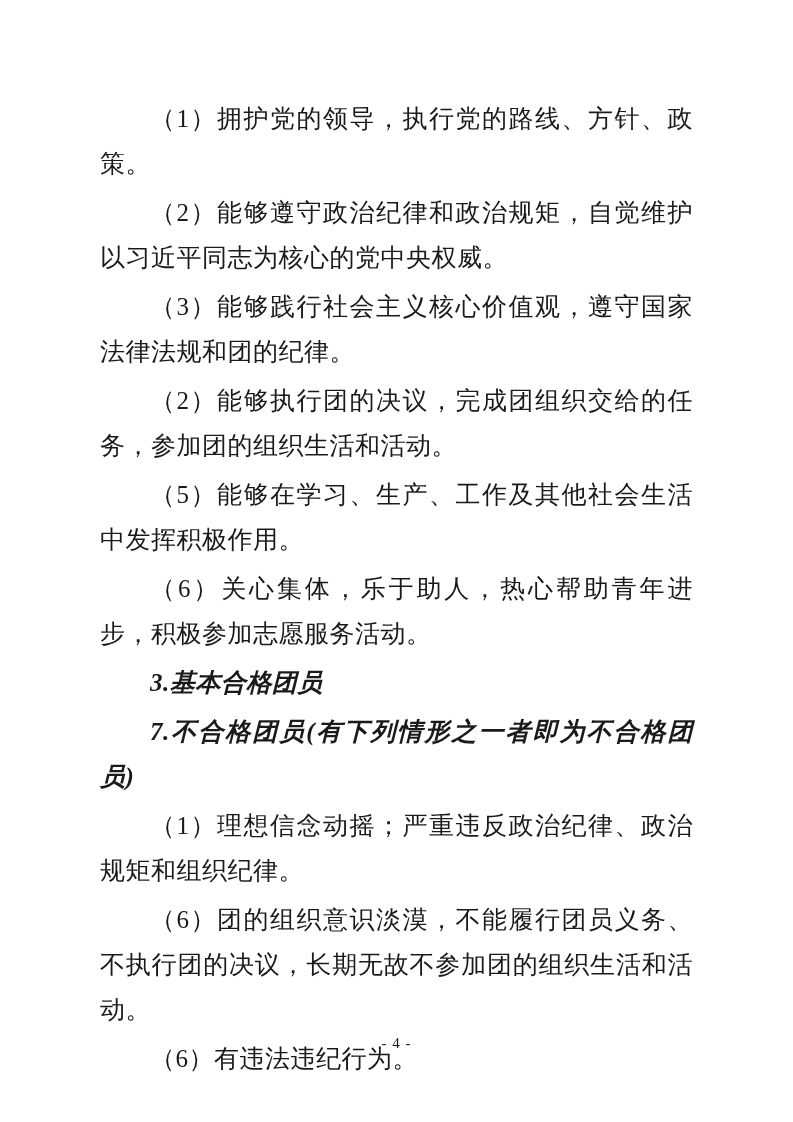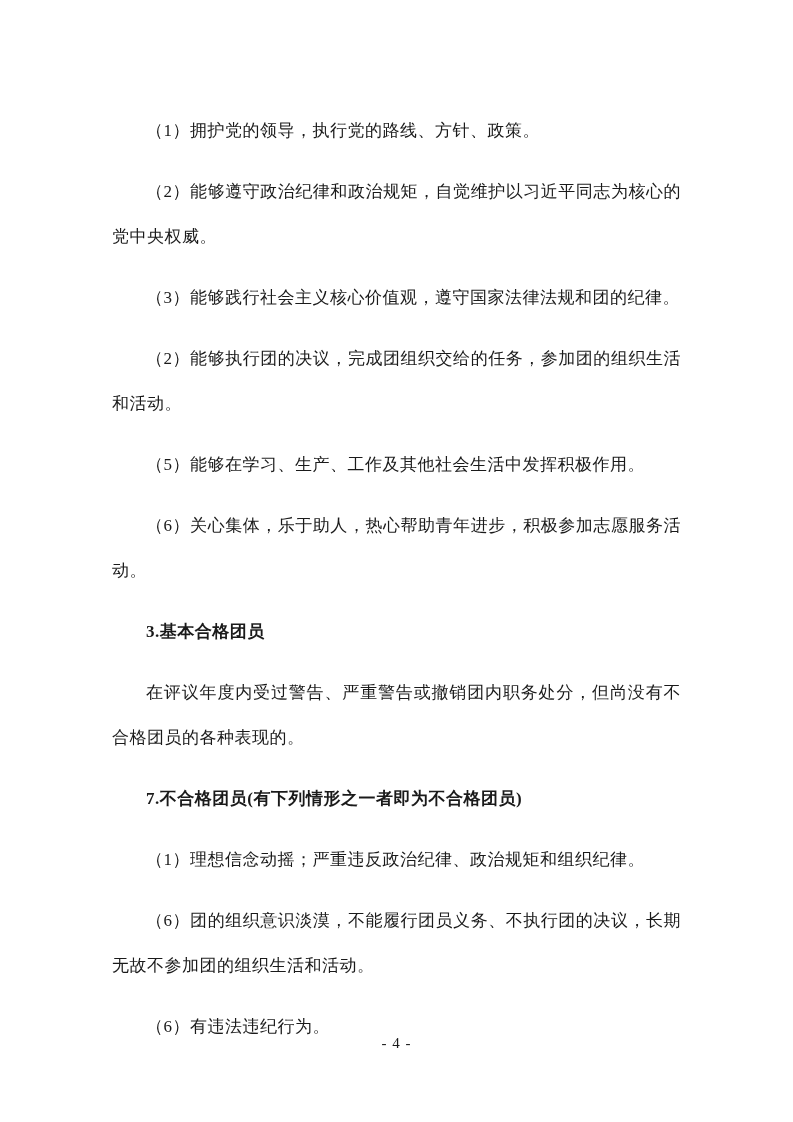"（1）拥护党的领导，执行党的路线、方针、政策。" .doc-body p { font-size: 17px -> 25px; margin: 16px -> 4px }
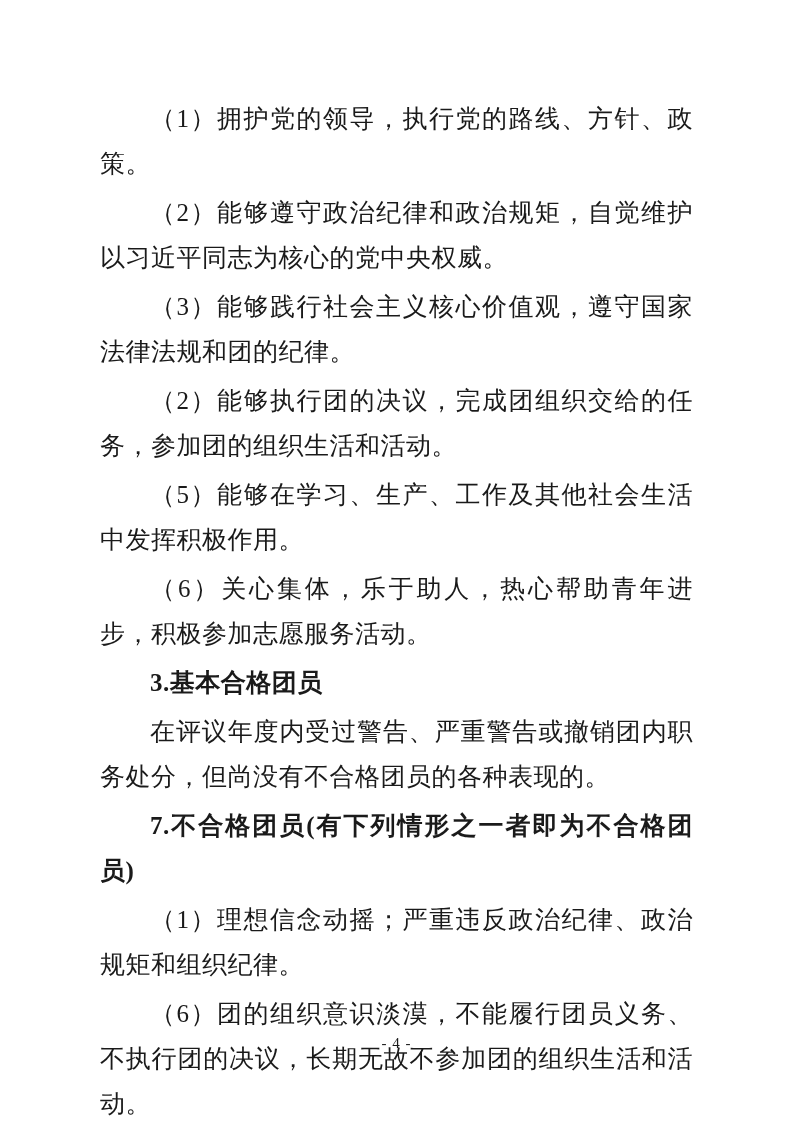"3.基本合格团员" .doc-body p.heading { font-style: none -> italic }
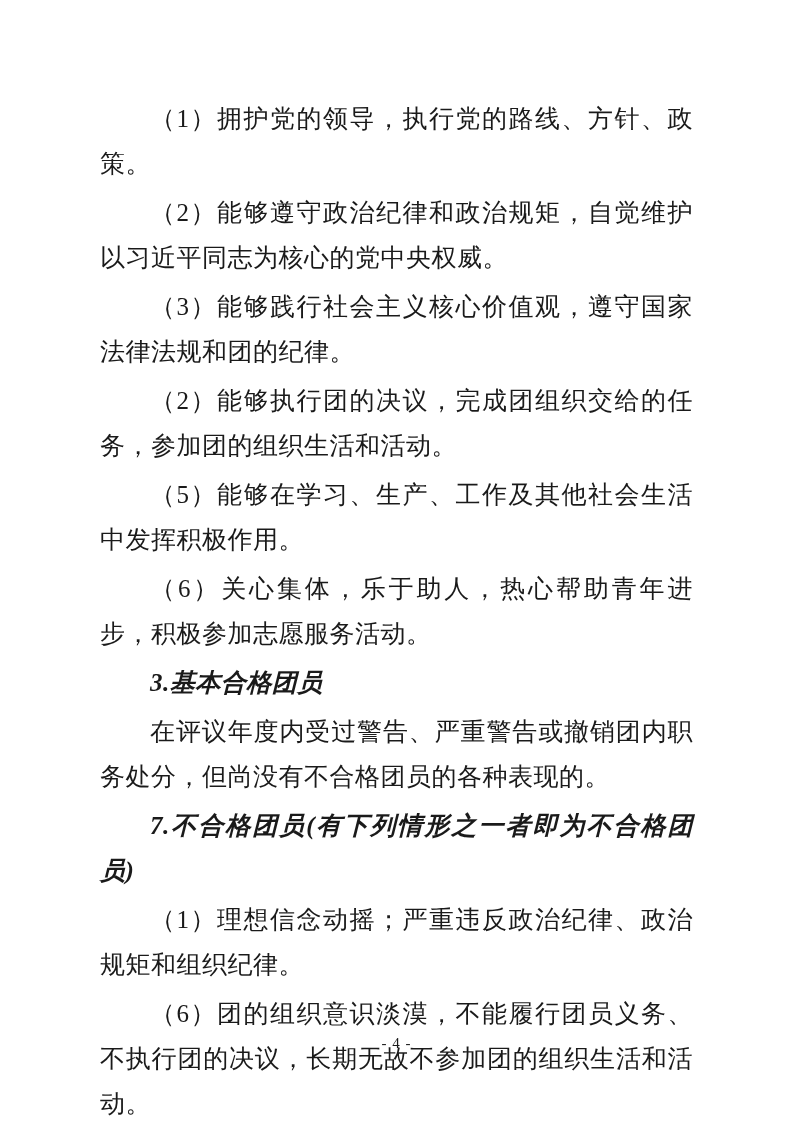"在评议年度内受过警告、严重警告或撤销团内职务处分，但尚没有不合格团员的各种表现的" p.body-par { html: <p>在评议年度内受过警告、严重警告或撤销团内职务处分，但尚没有不合格团员的各种表现的。</p> -> none }
